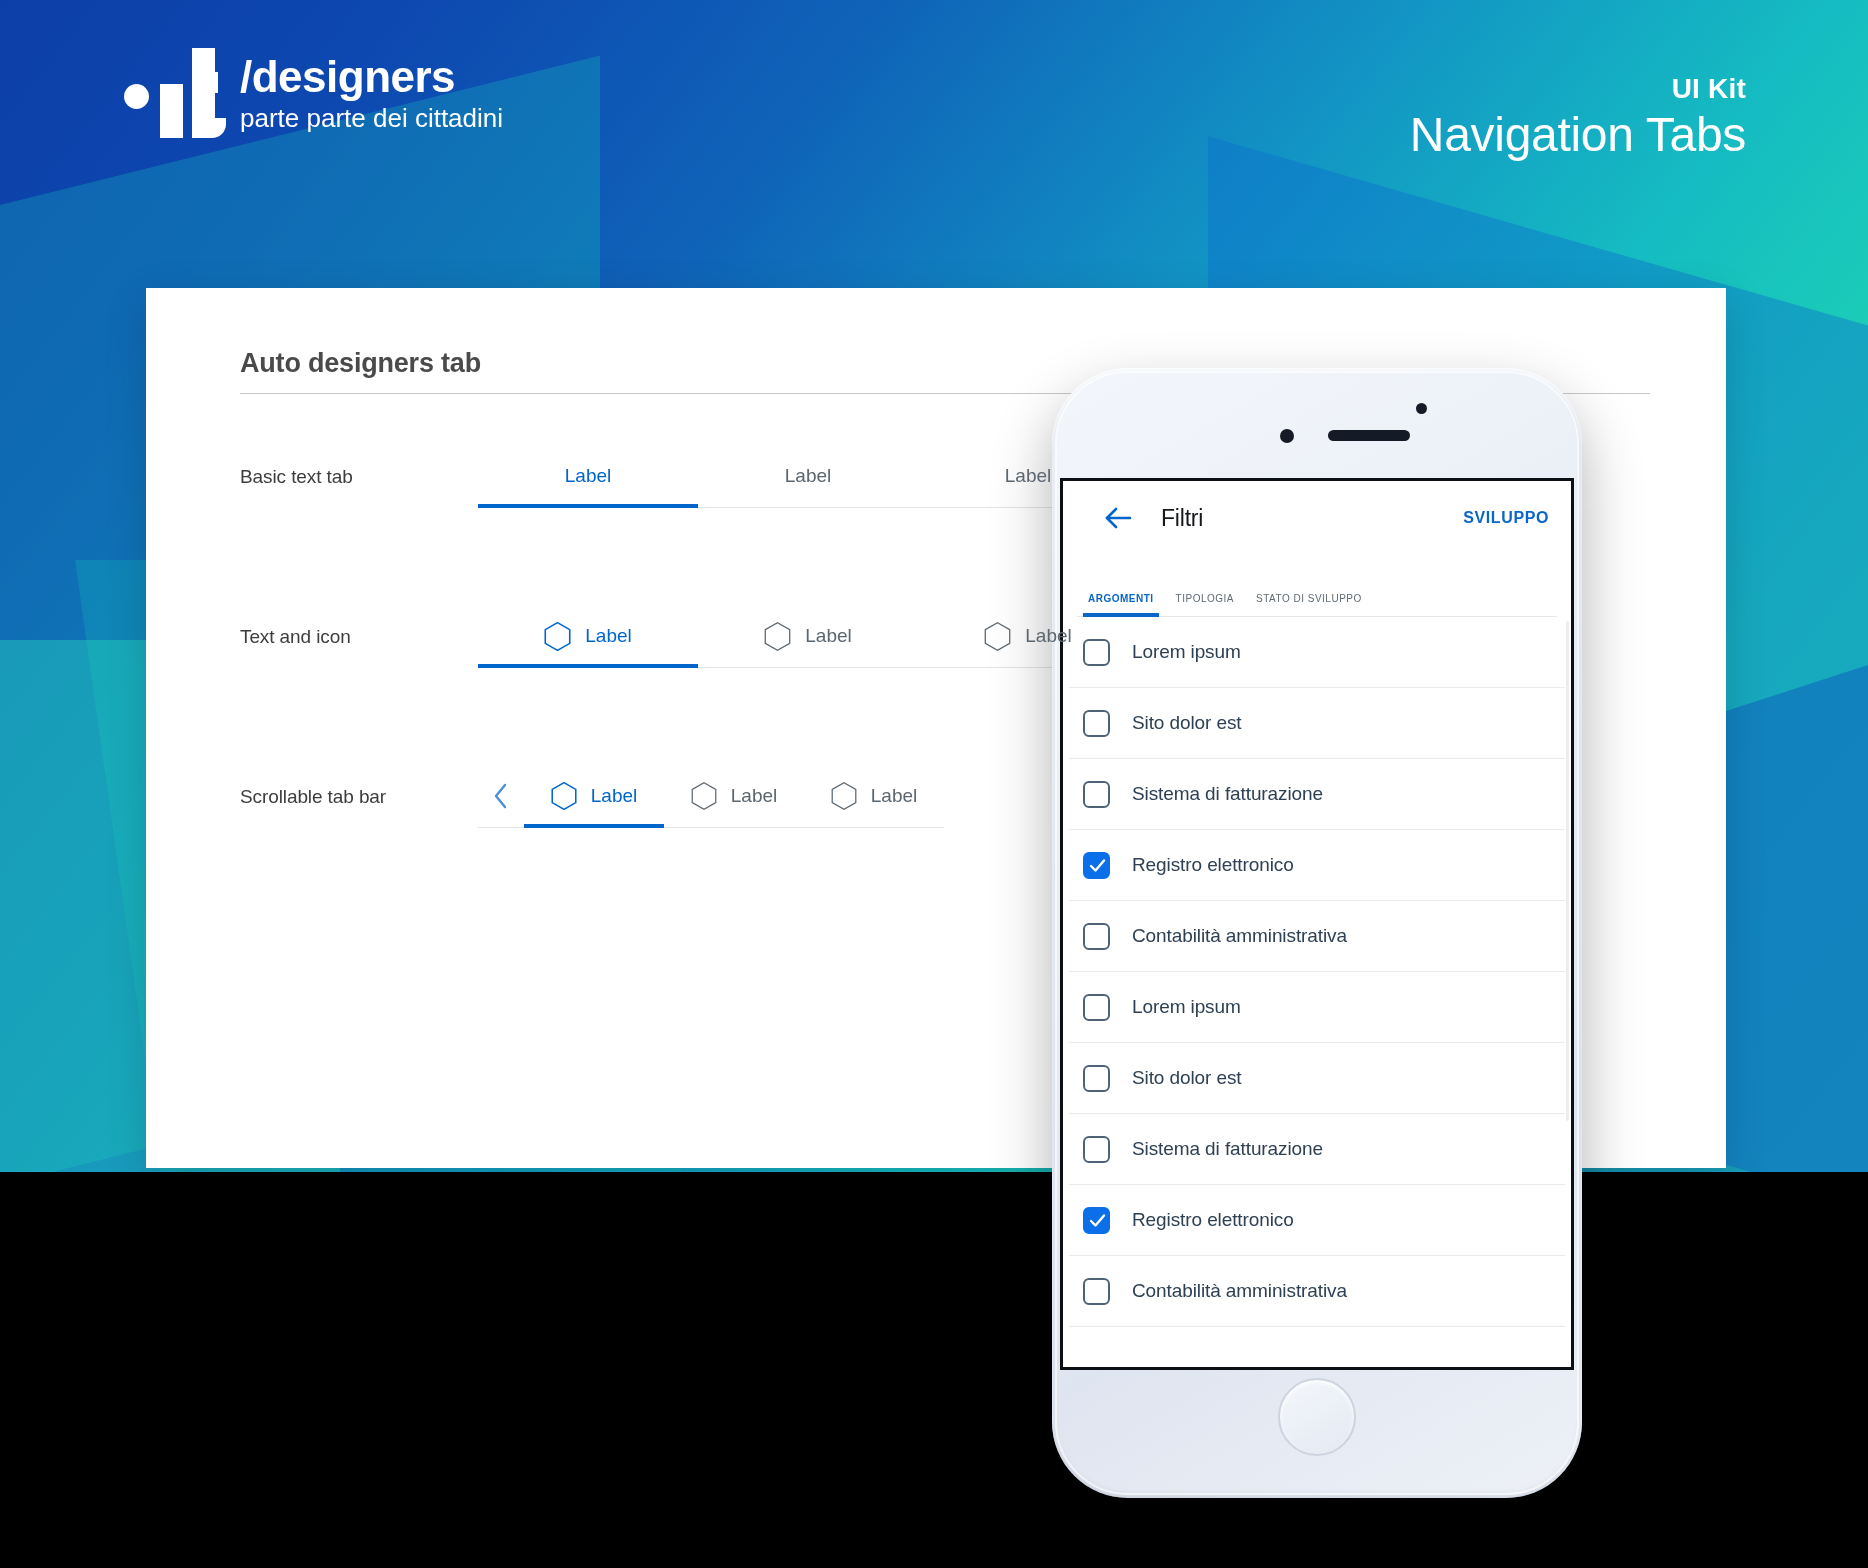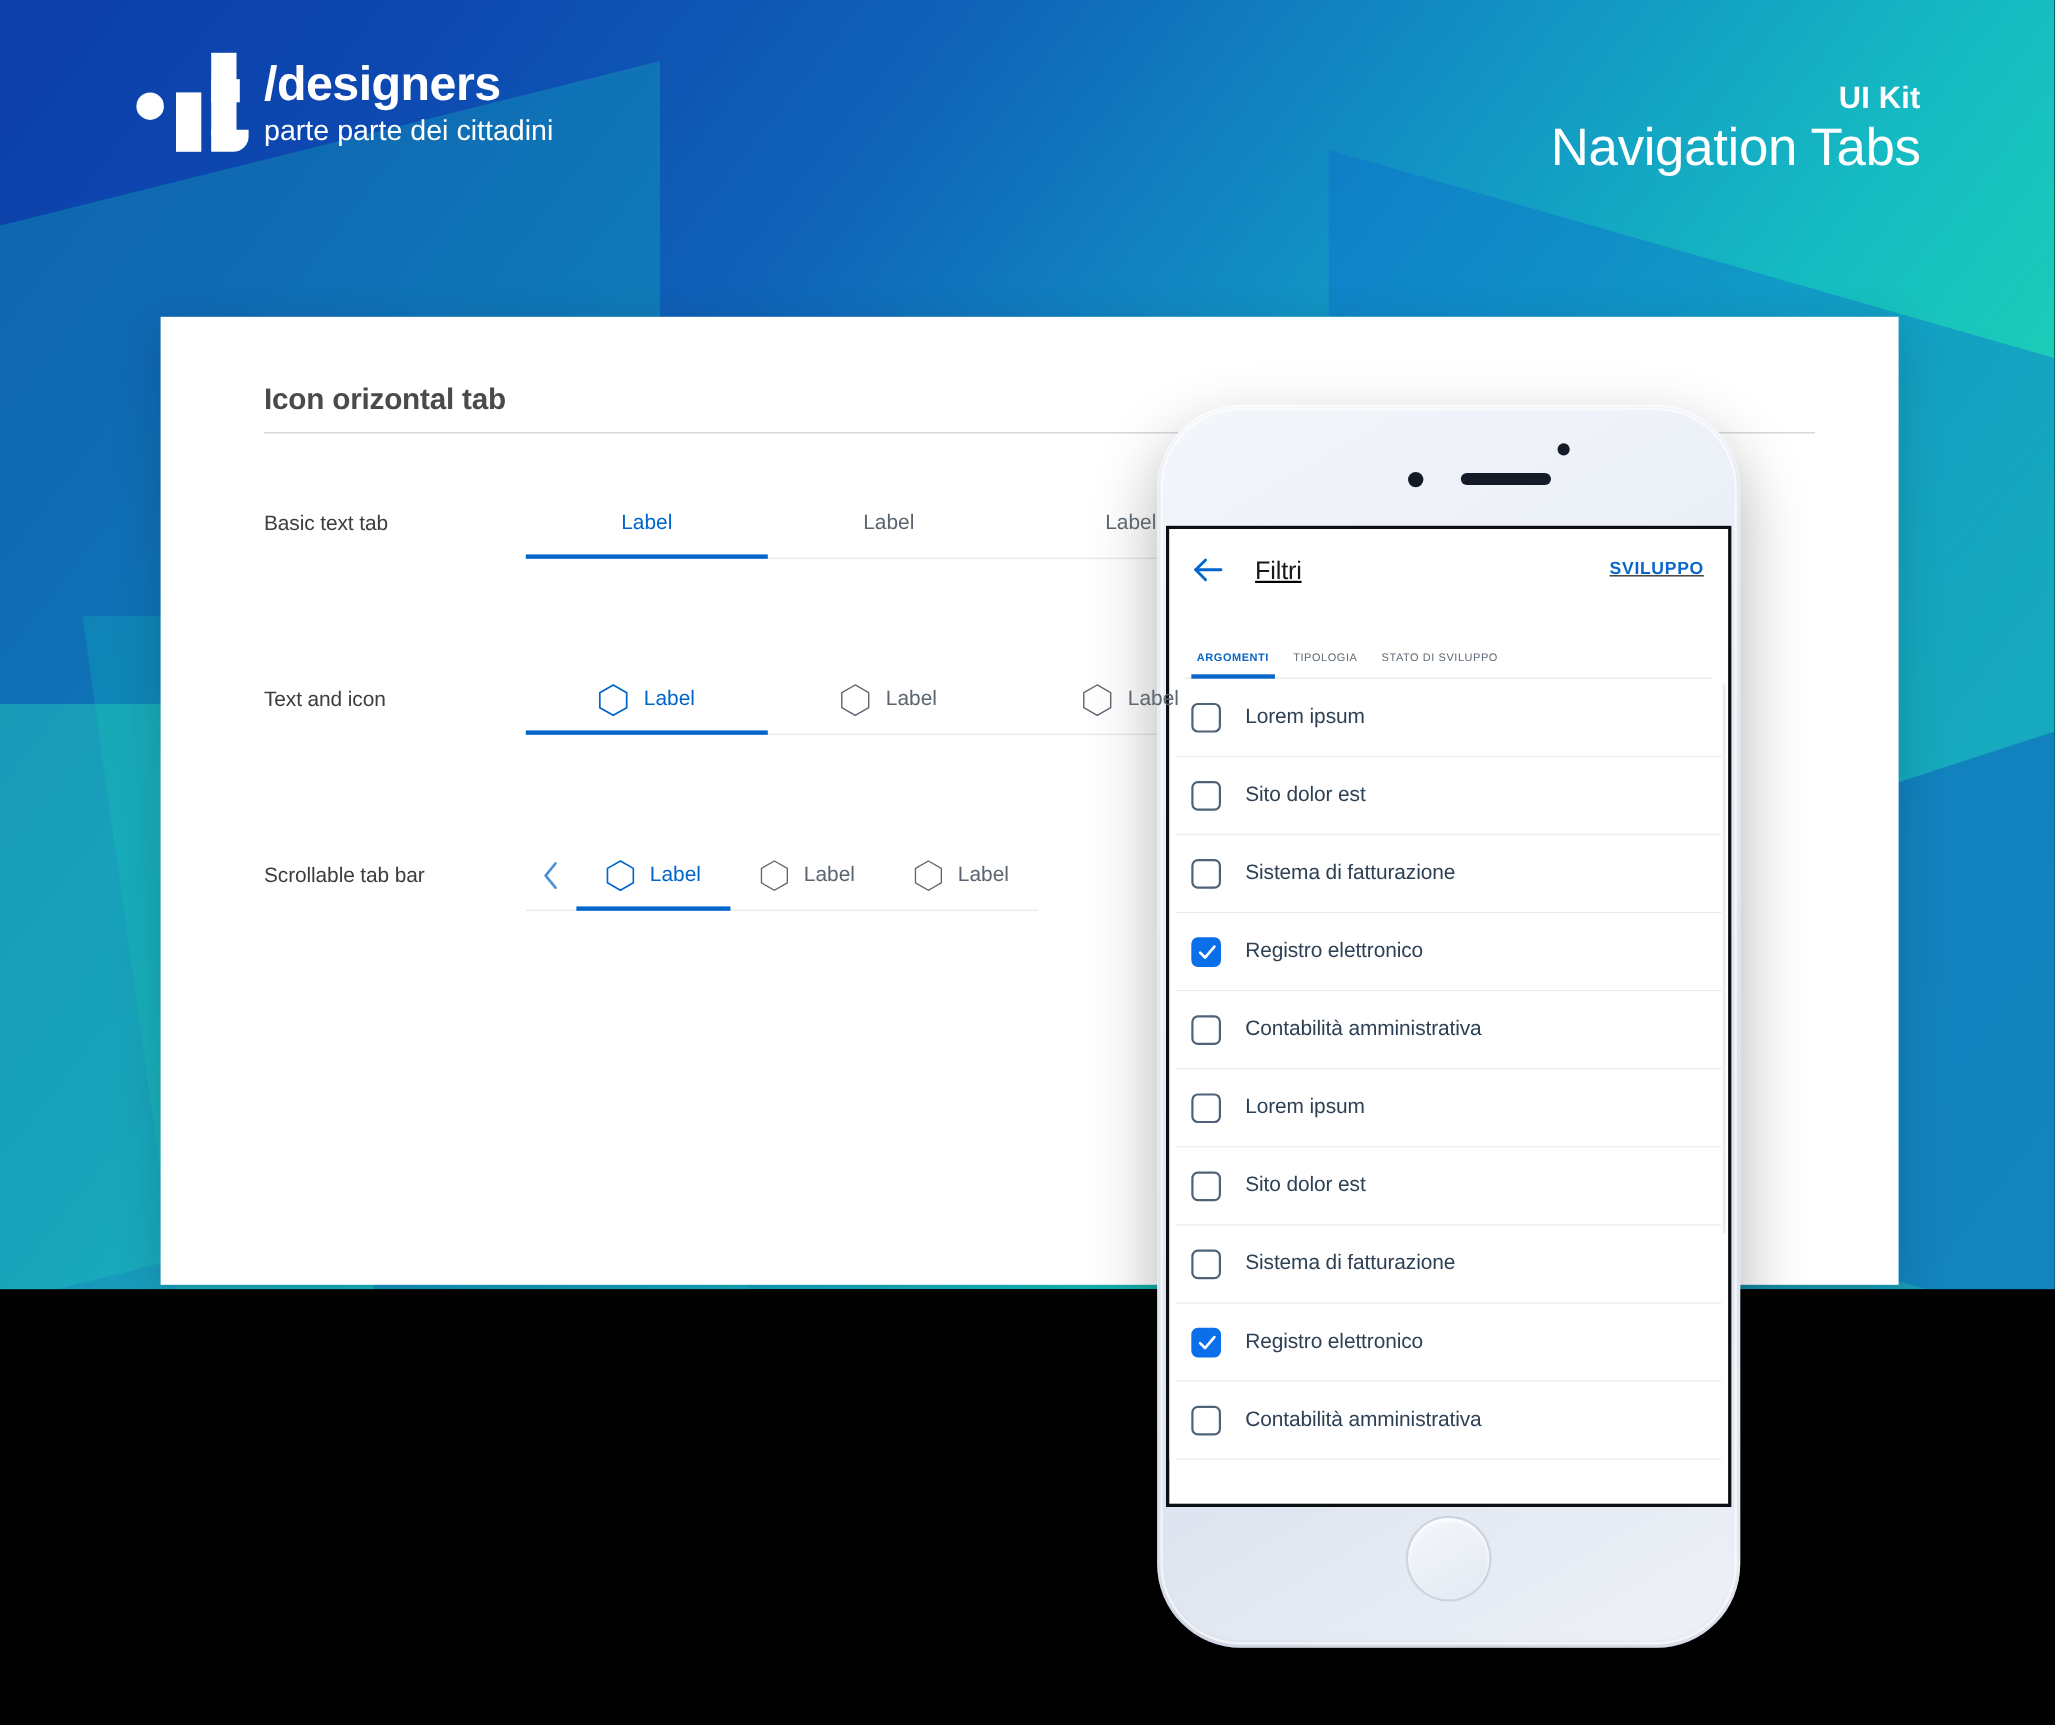"Icon orizontal tab" div.section-title { text: Icon orizontal -> Auto designers }
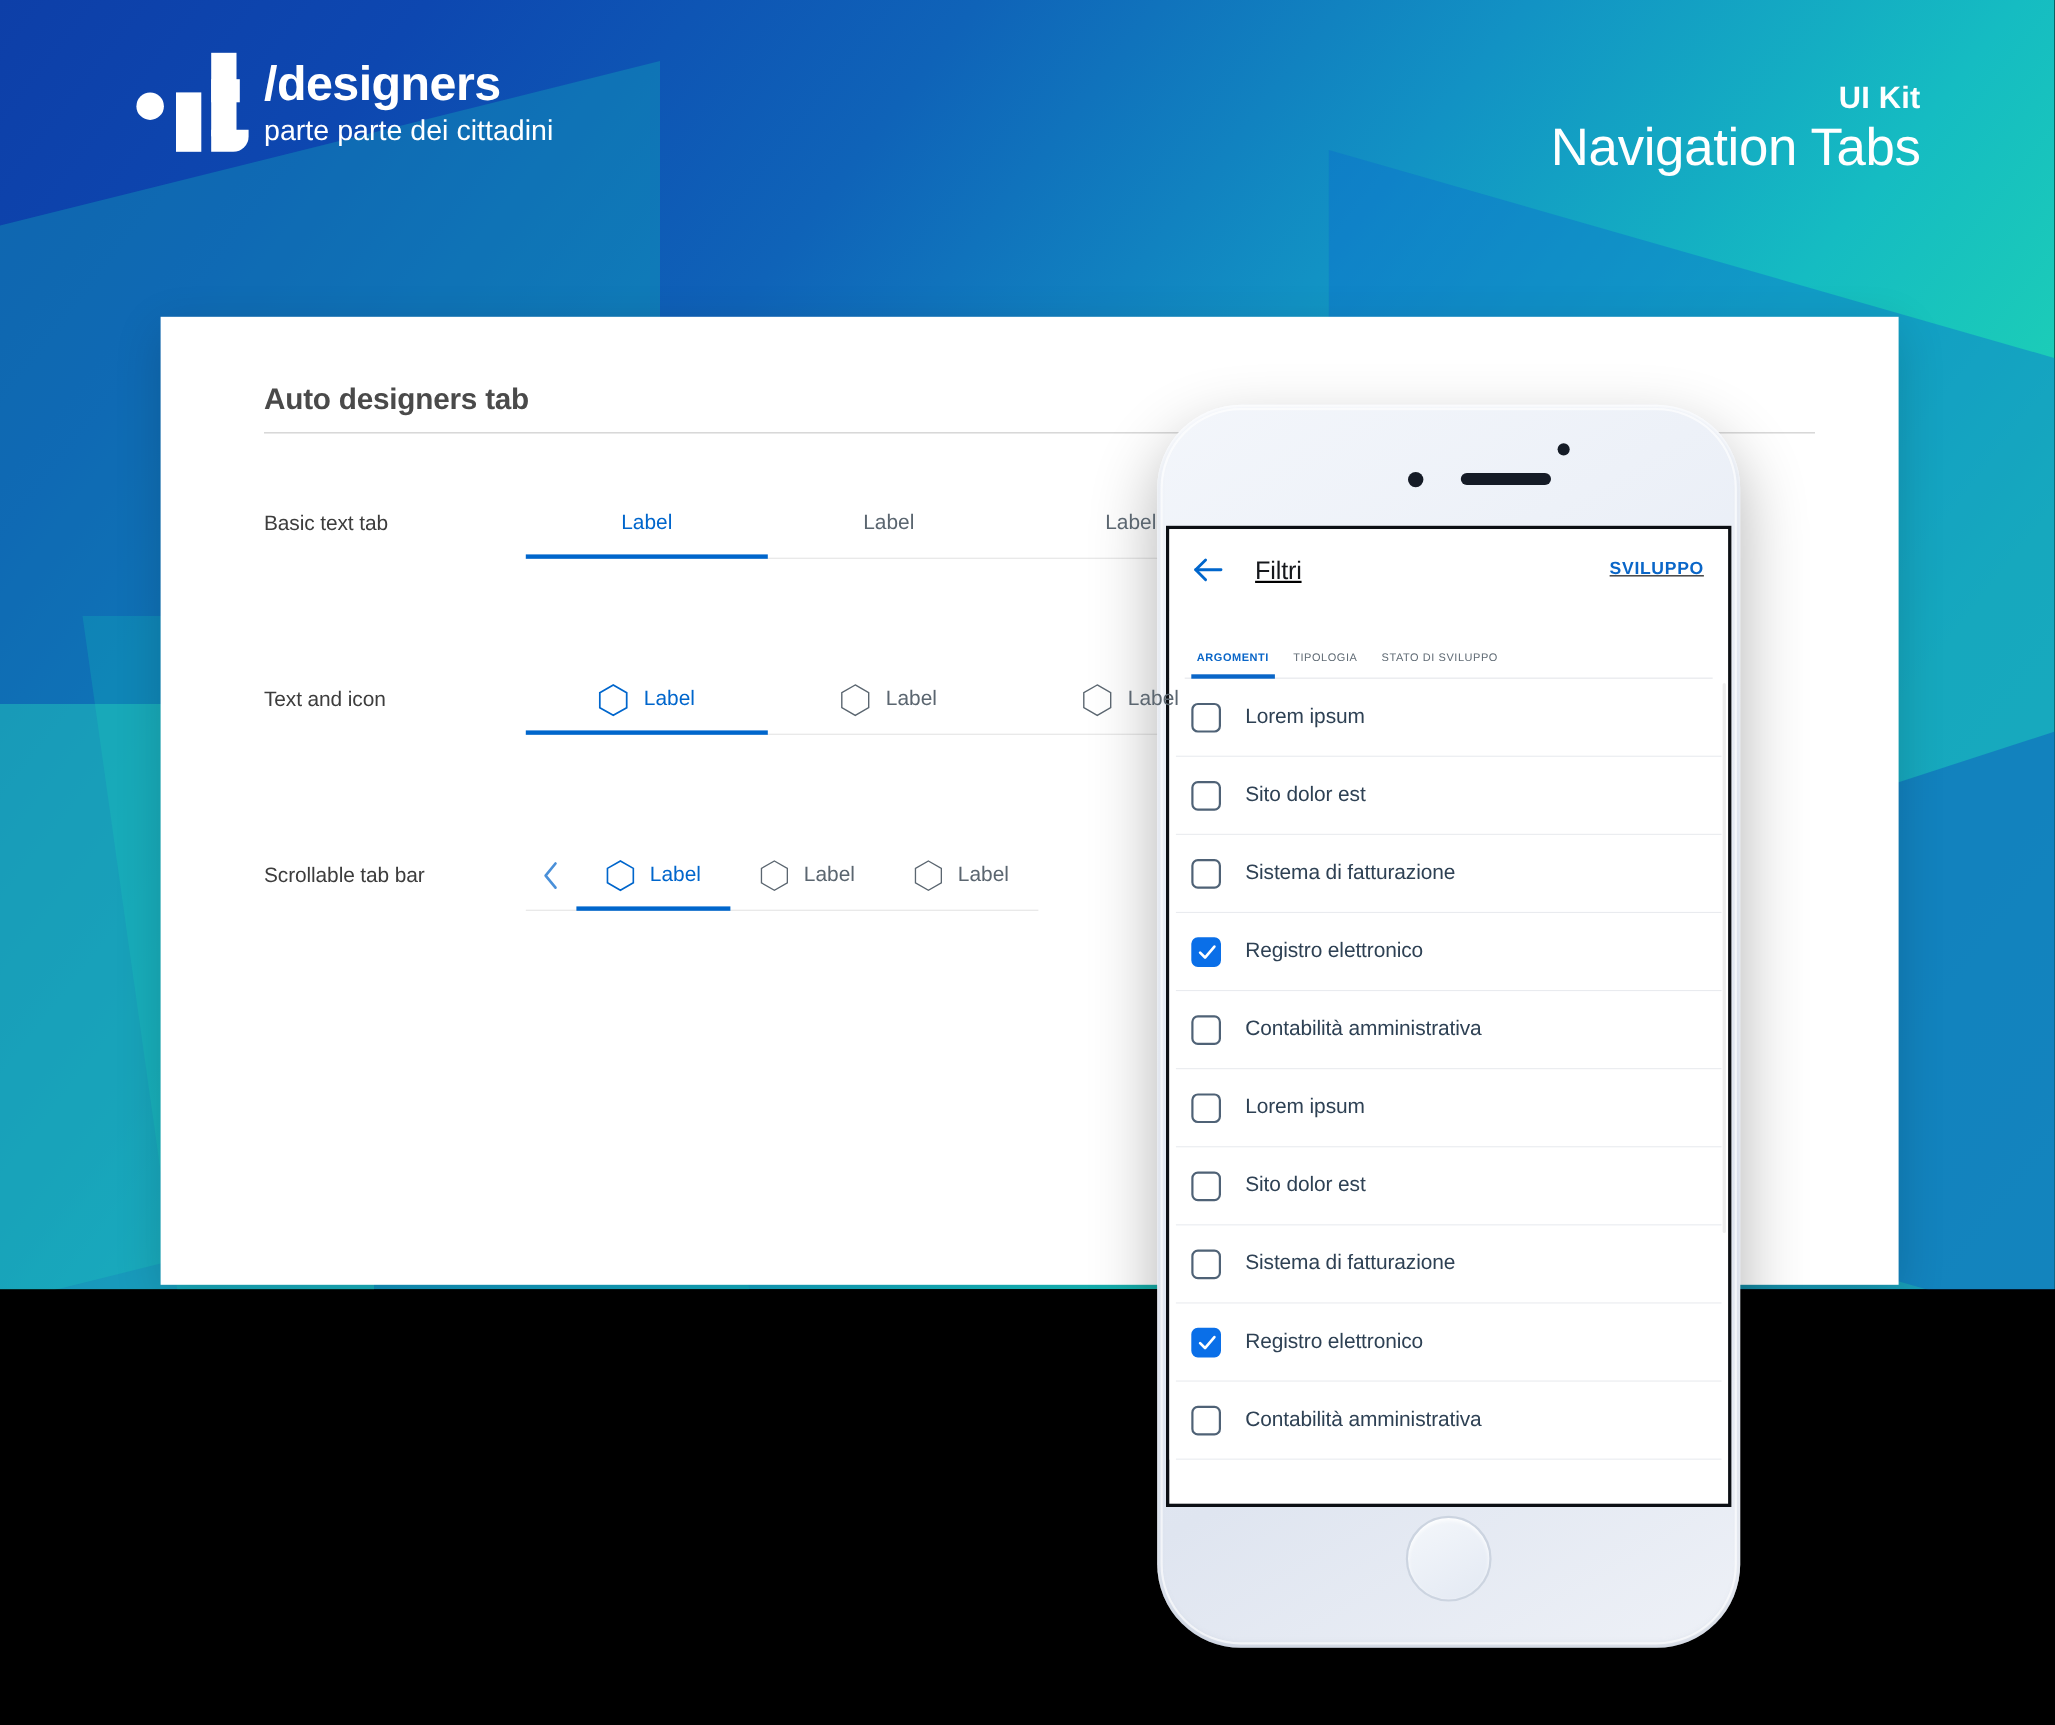"Filtri" .app-header { padding: 0 22px 0 20px -> 0 22px 0 40px; text-decoration: underline -> none }
